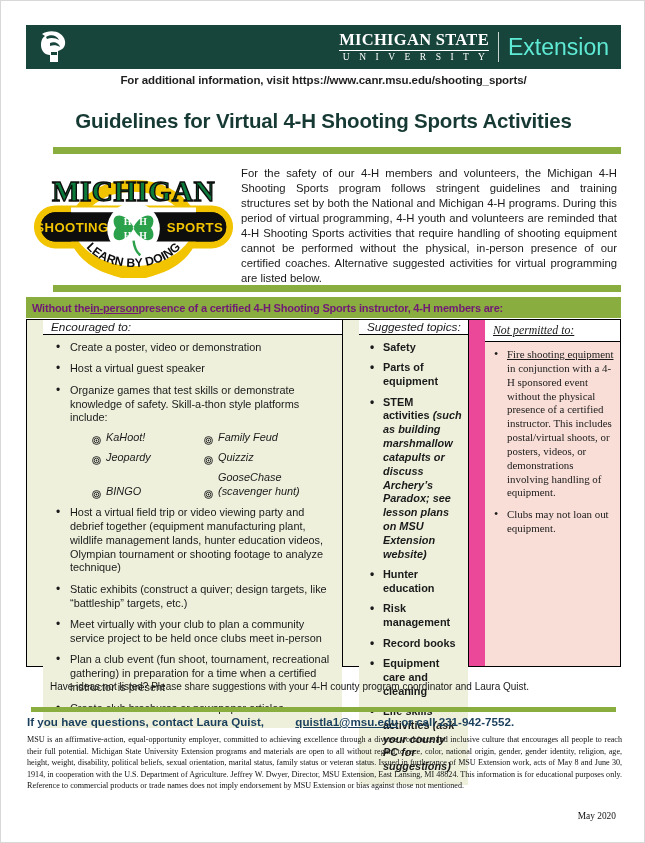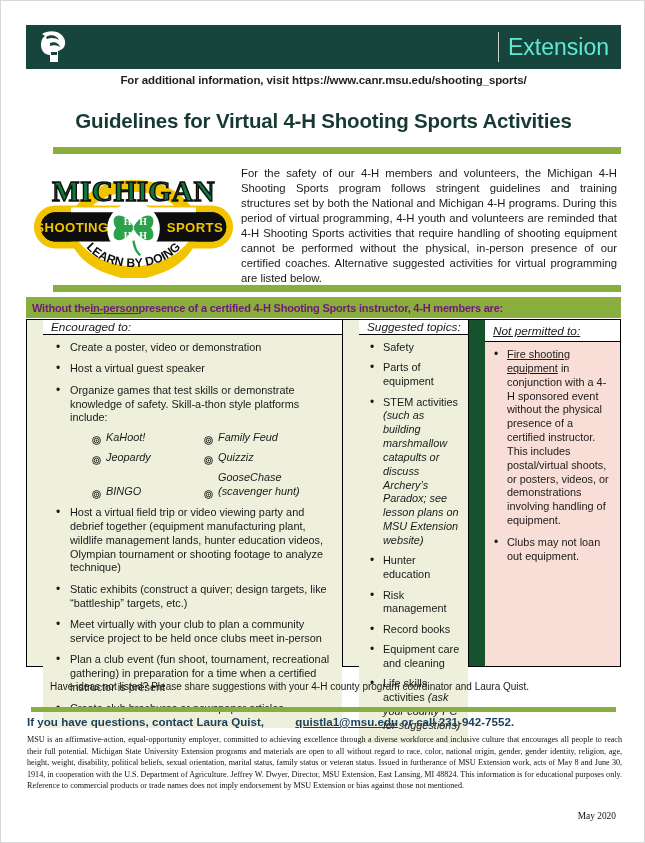"MICHIGAN STATE" span.wm-left { html: none -> <span> <span>MICHIGAN STATE</span> <span>U N I V E R S I T Y</span> </span> }
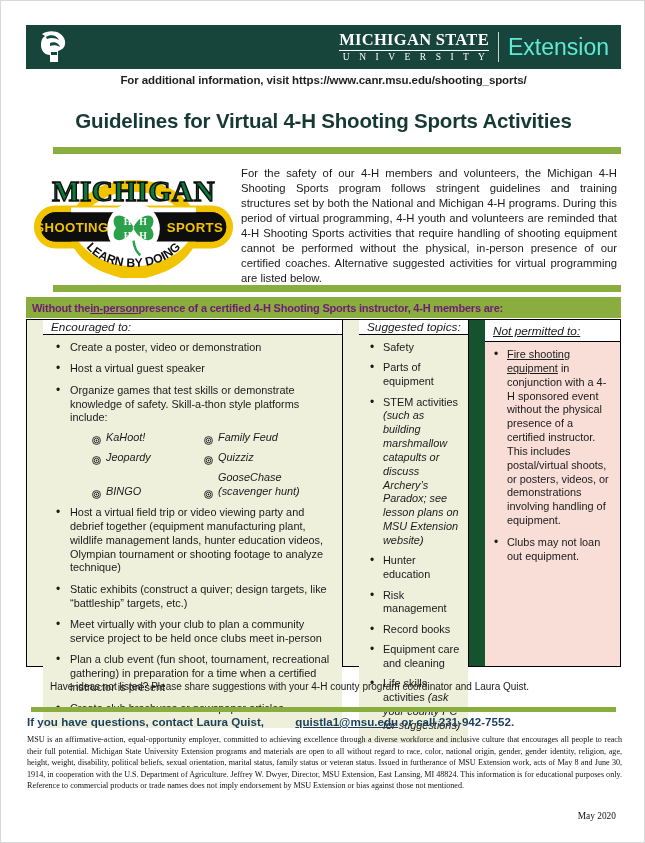"Not permitted to:" .col-3 { background: #14532d -> #ec4899; font-family: none -> Liberation Serif, serif }
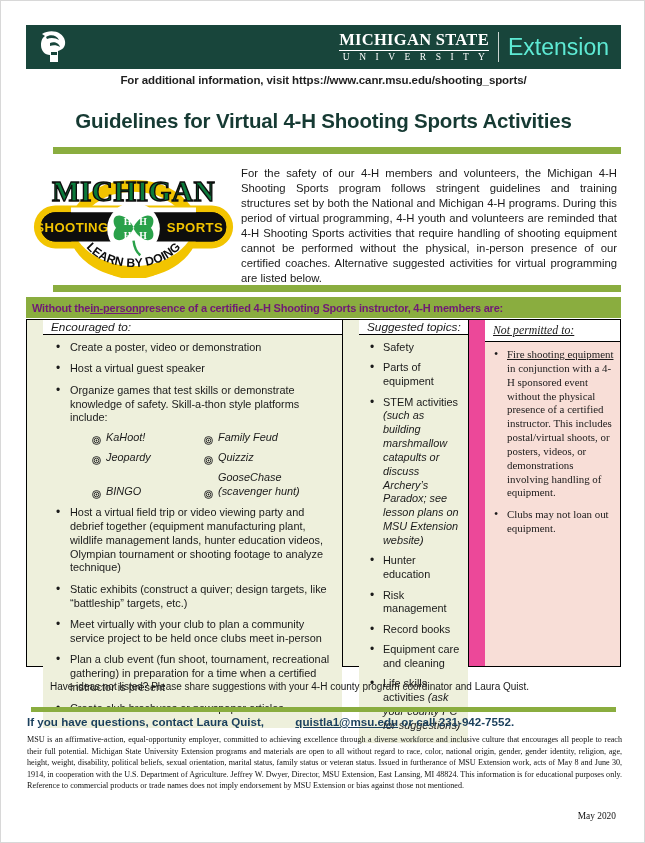"Safety" .col-2 ul.blist > li { font-weight: none -> bold }
